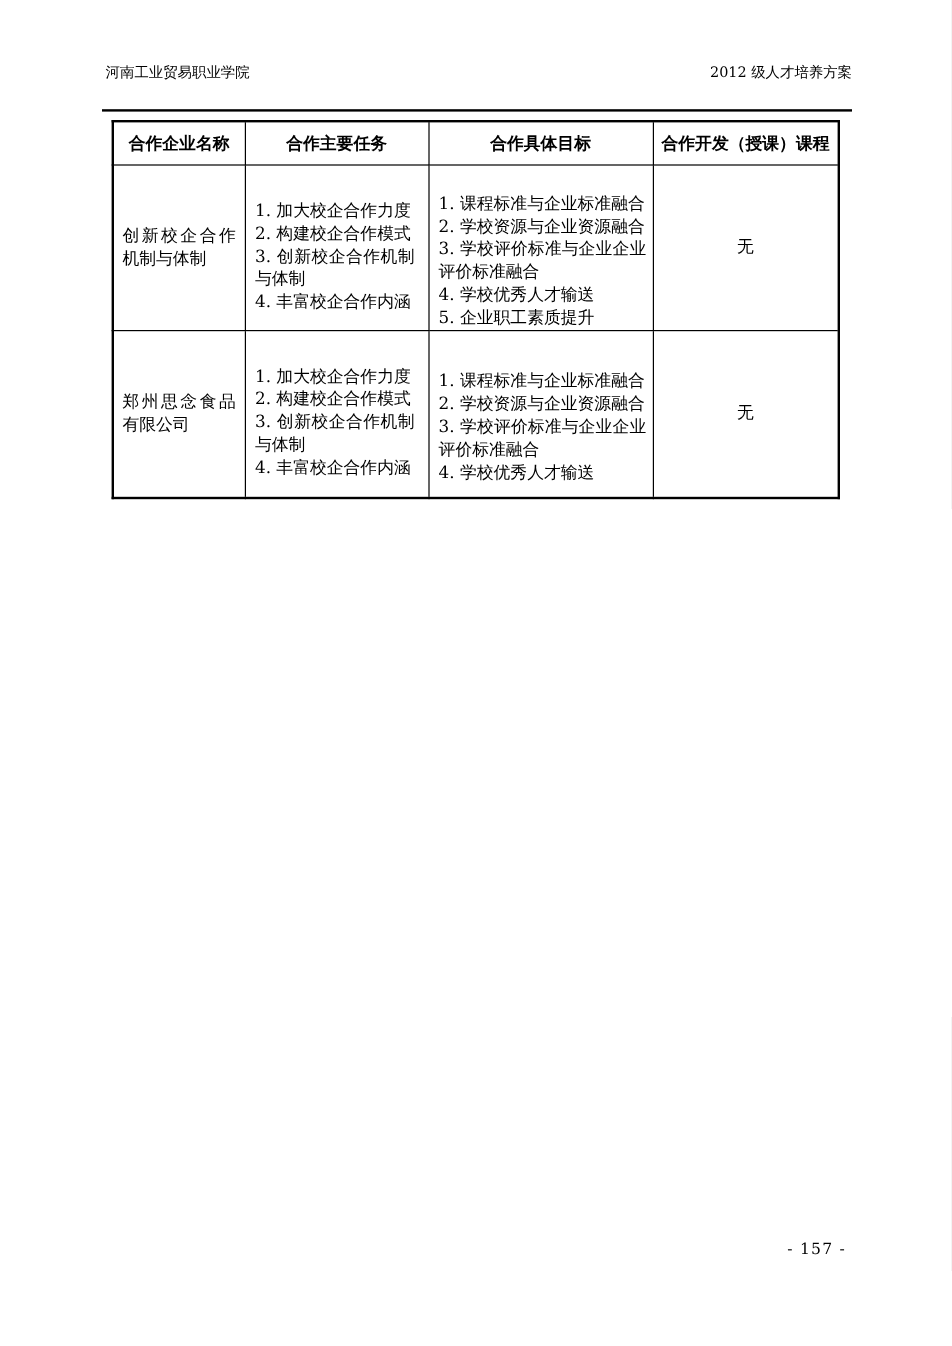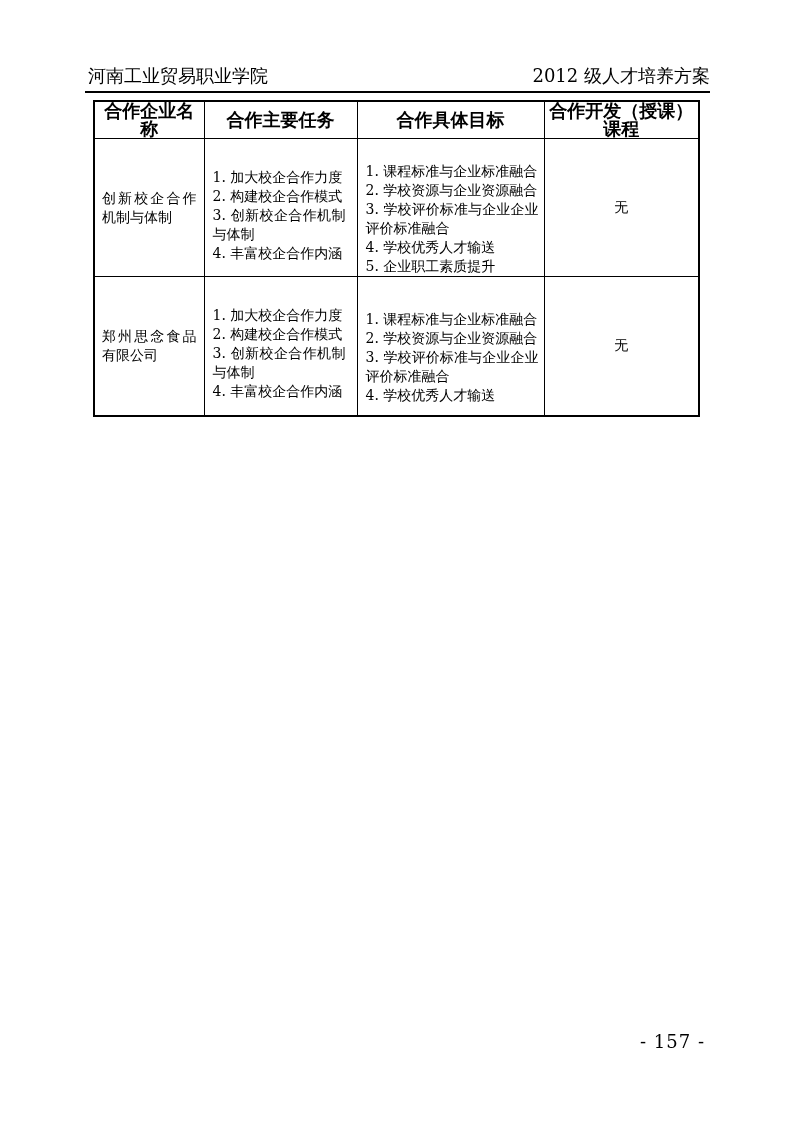"河南工业贸易职业学院" .page-header { font-size: 18px -> 12px; top: 68px -> 52px }
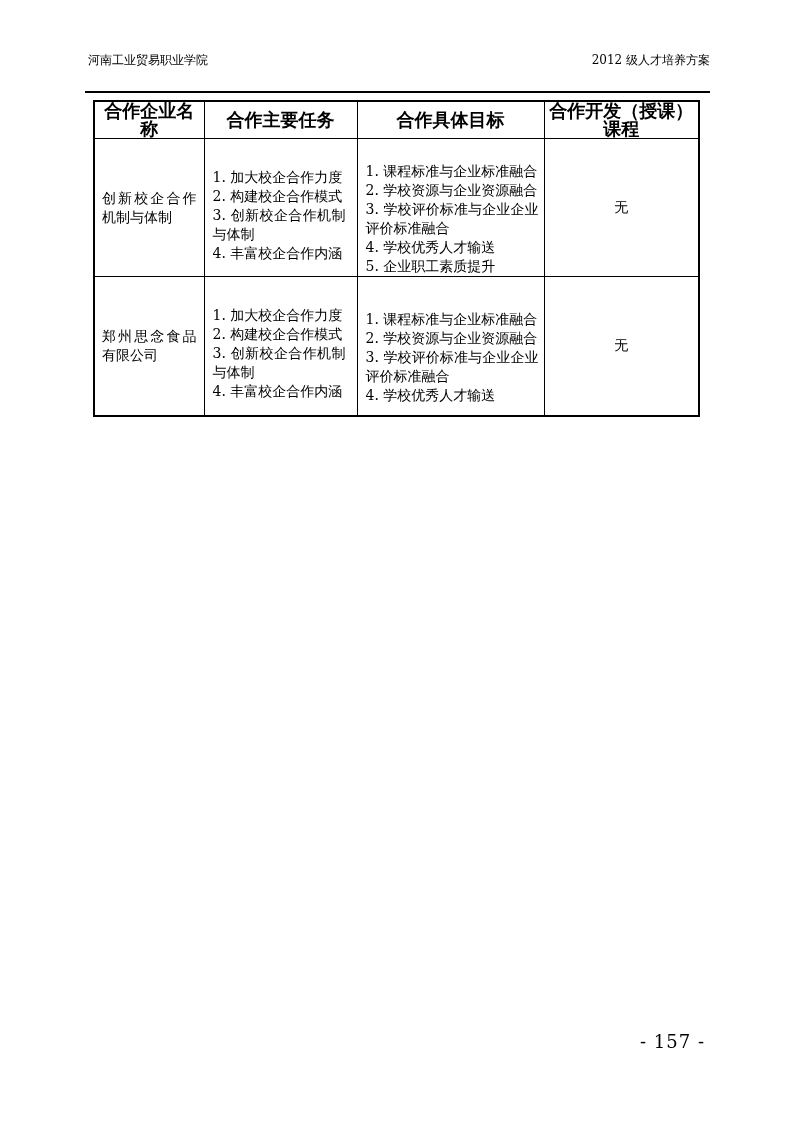"合作企业名称" .coop-table th { font-size: 18px -> 14px }
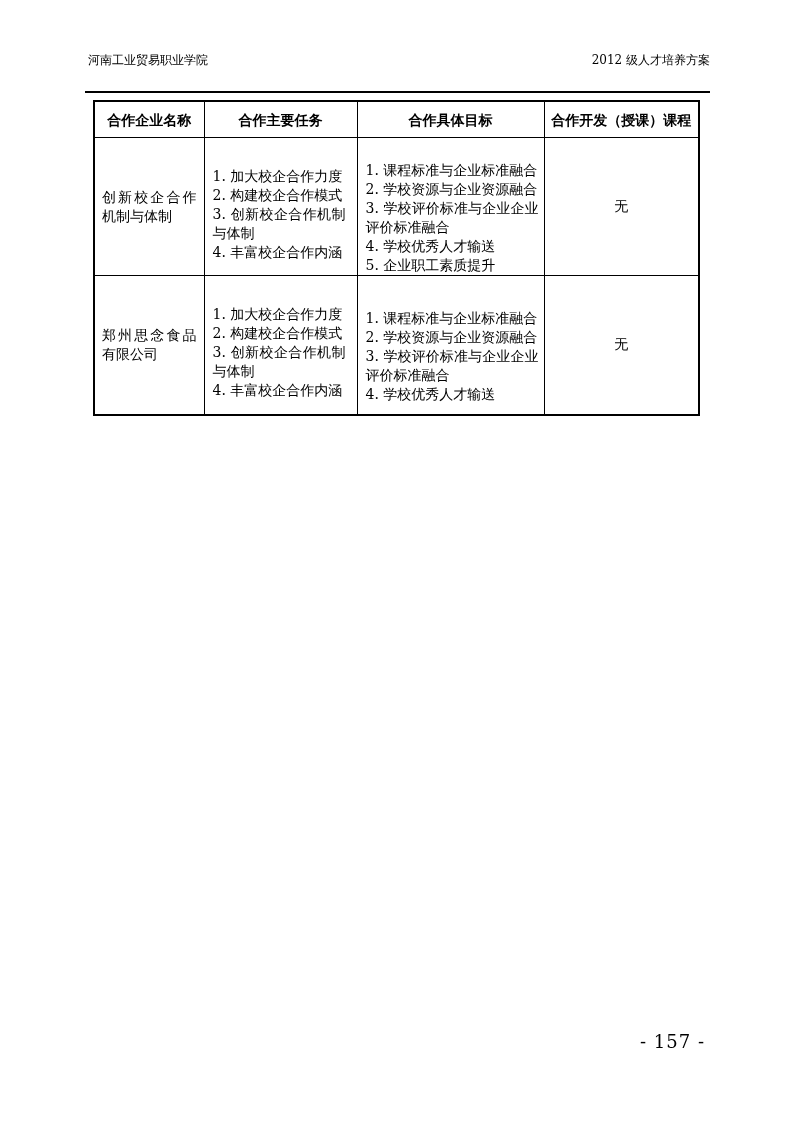"- 157 -" .page-number { font-size: 18px -> 13px }
